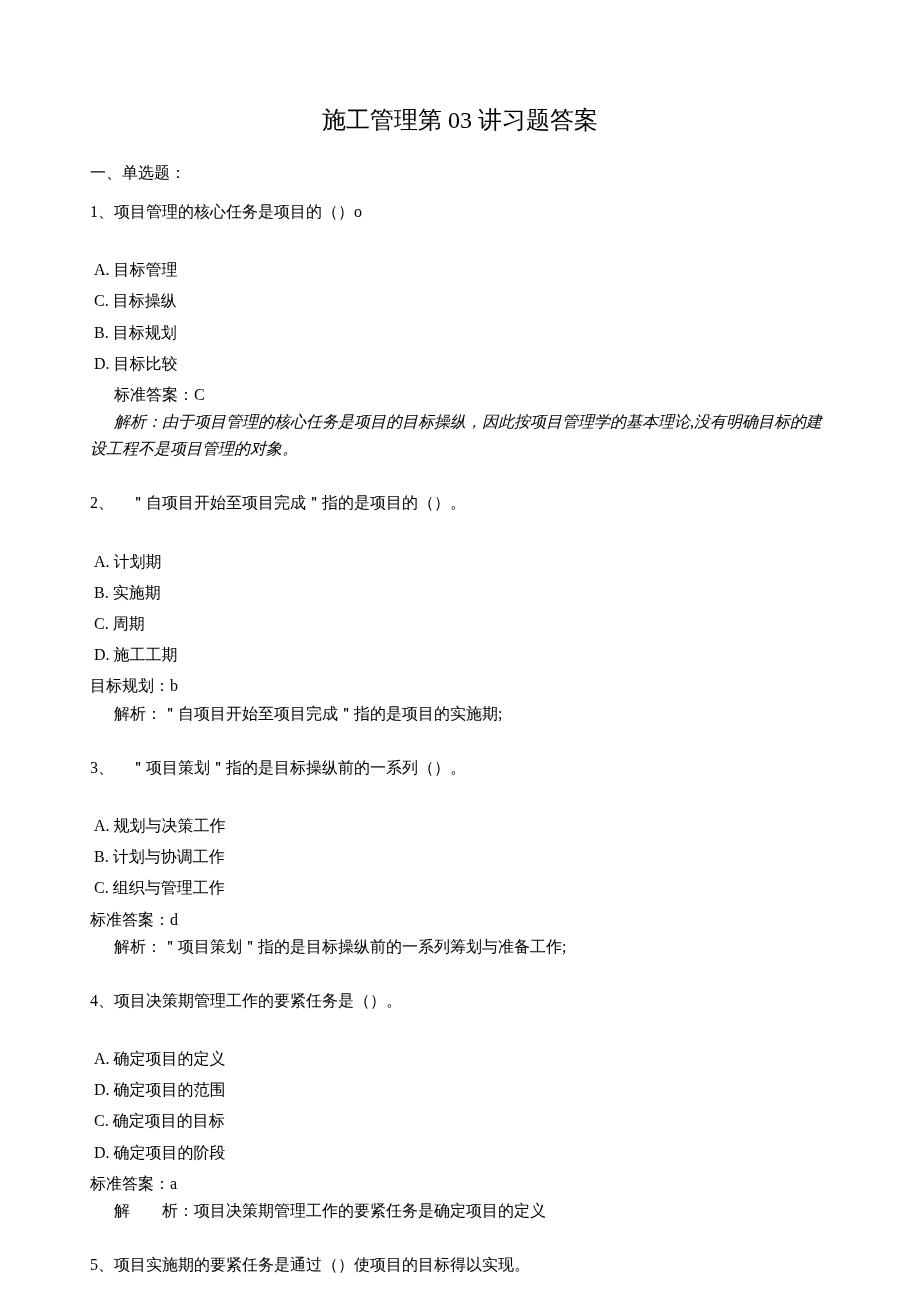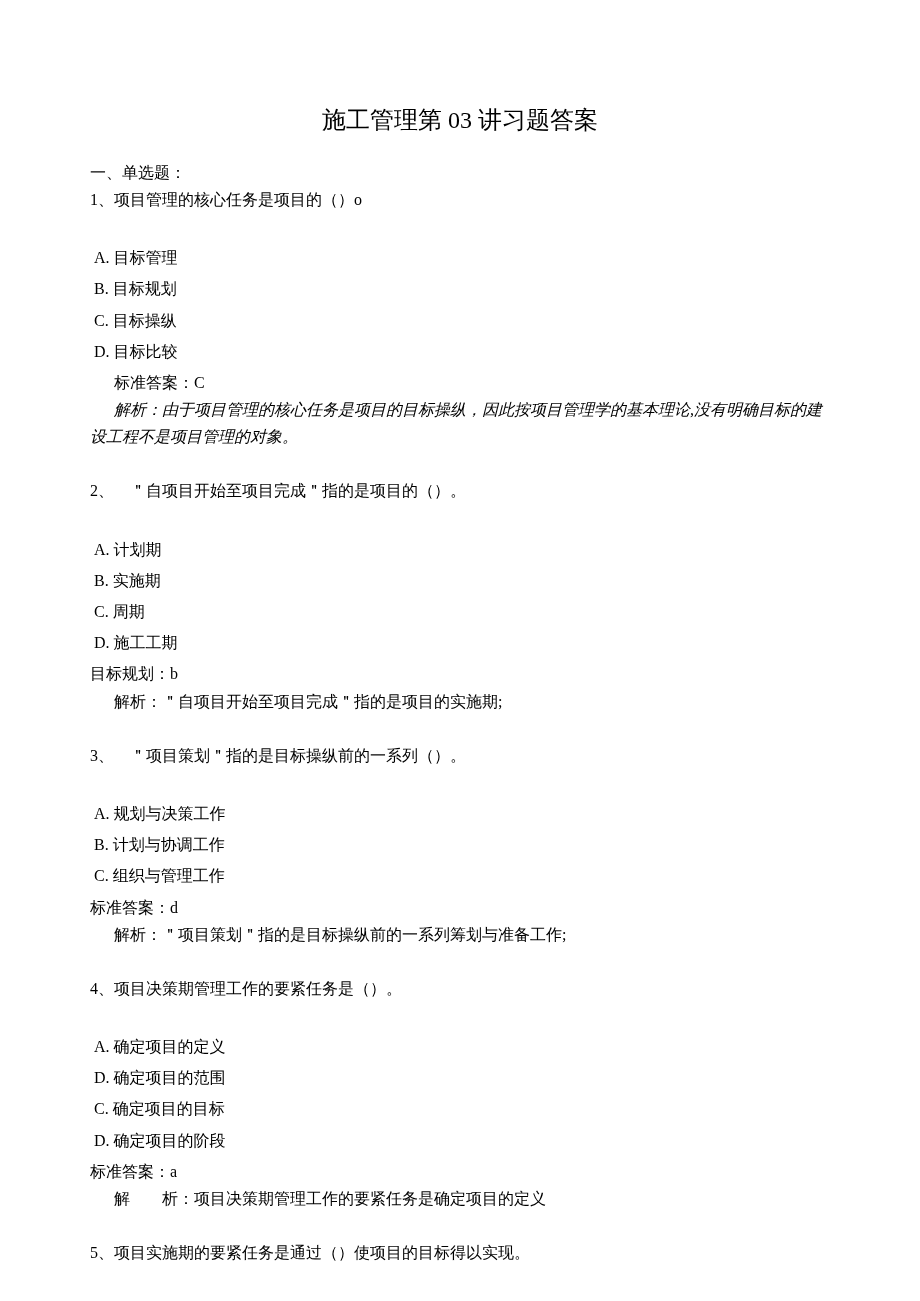"一、单选题：" .section-heading { margin-bottom: 0 -> 12px }
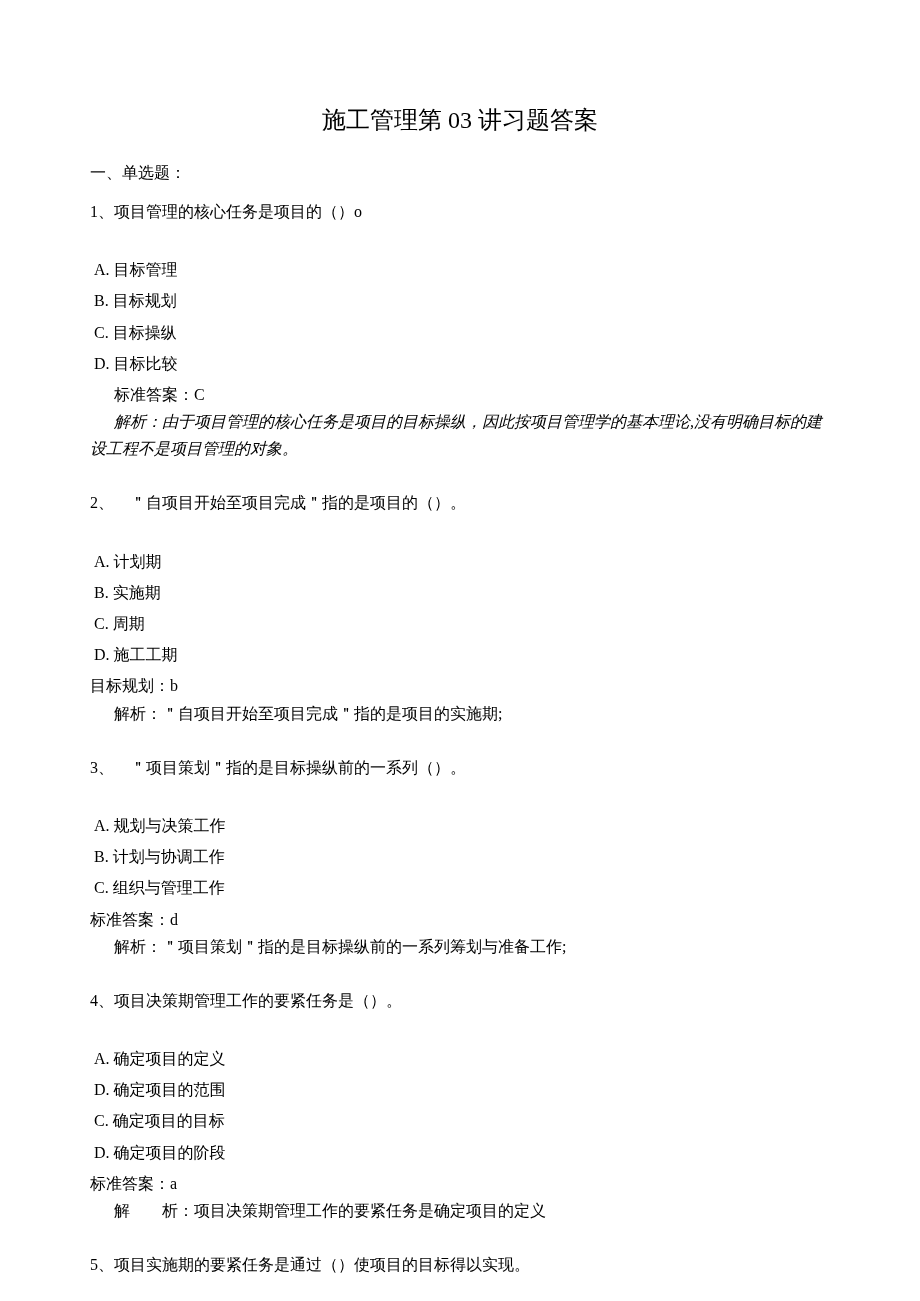"B. 目标规划" p.option { order: before "C. 目标操纵" -> after "C. 目标操纵" }
